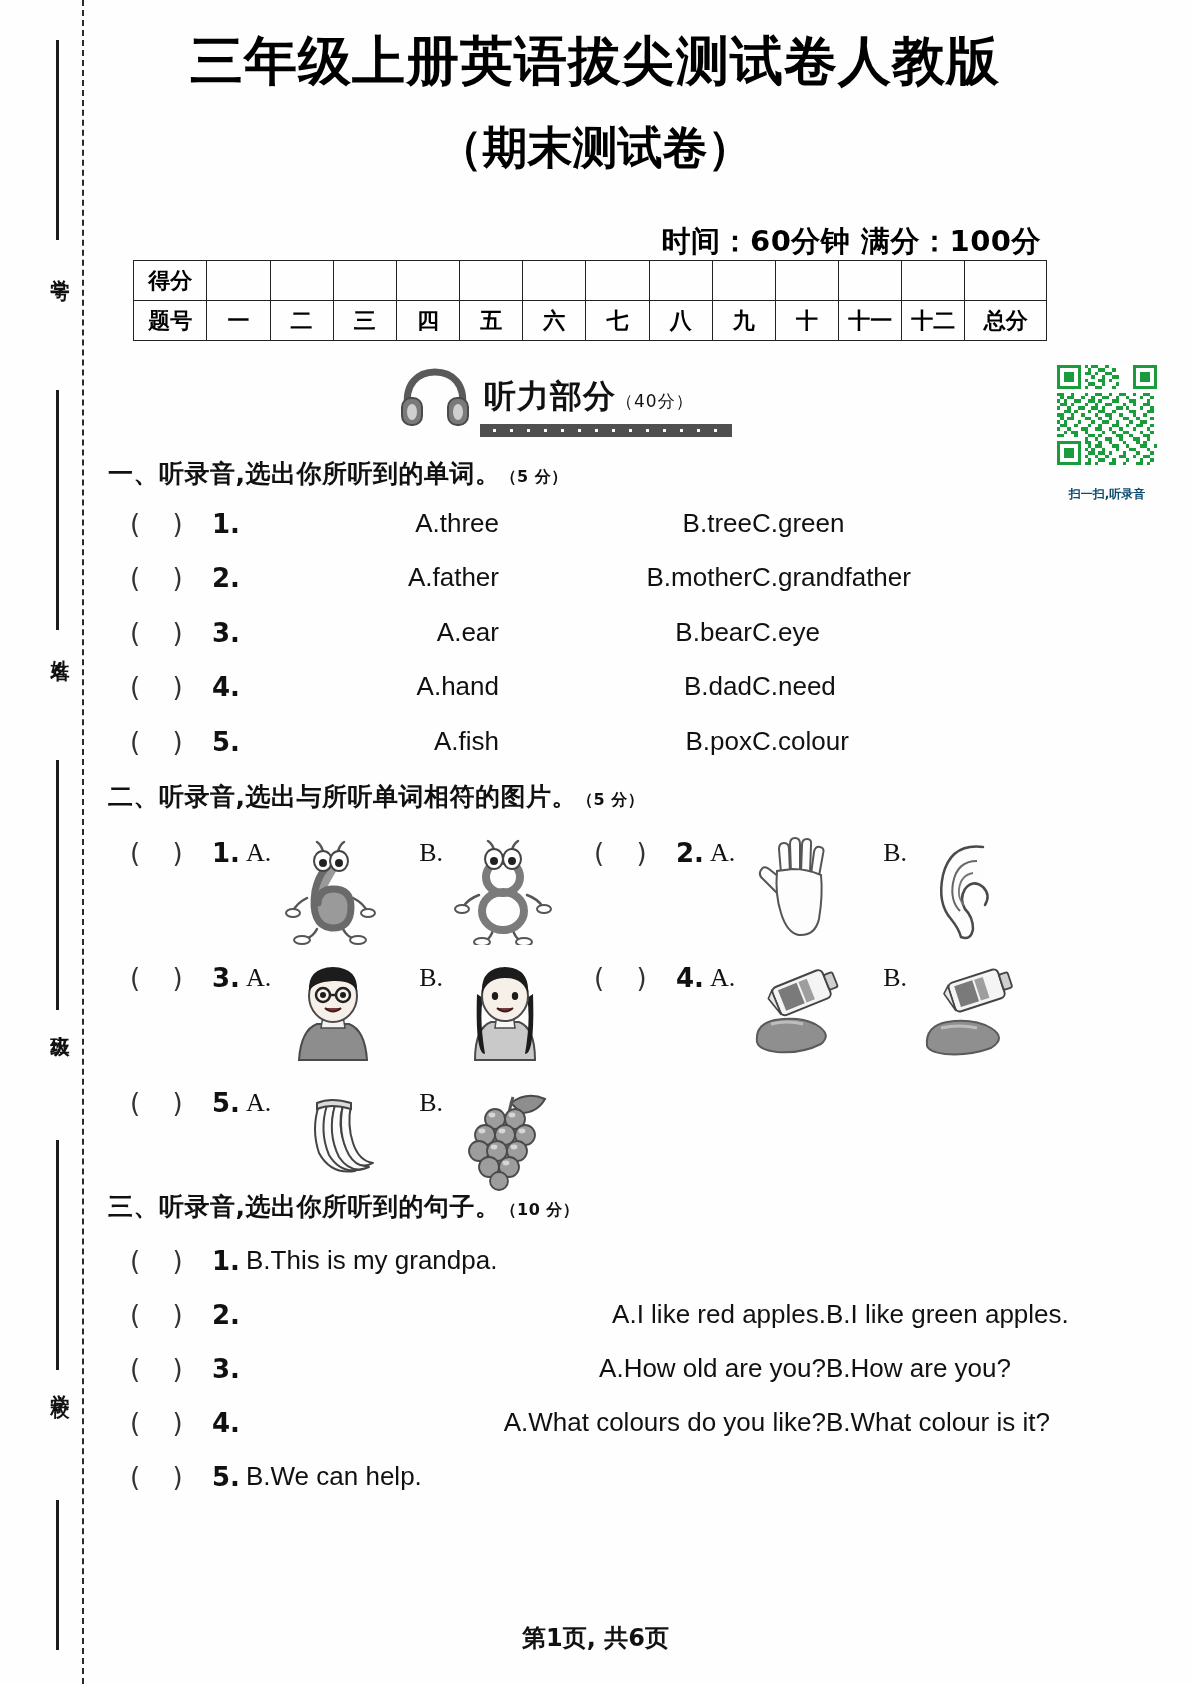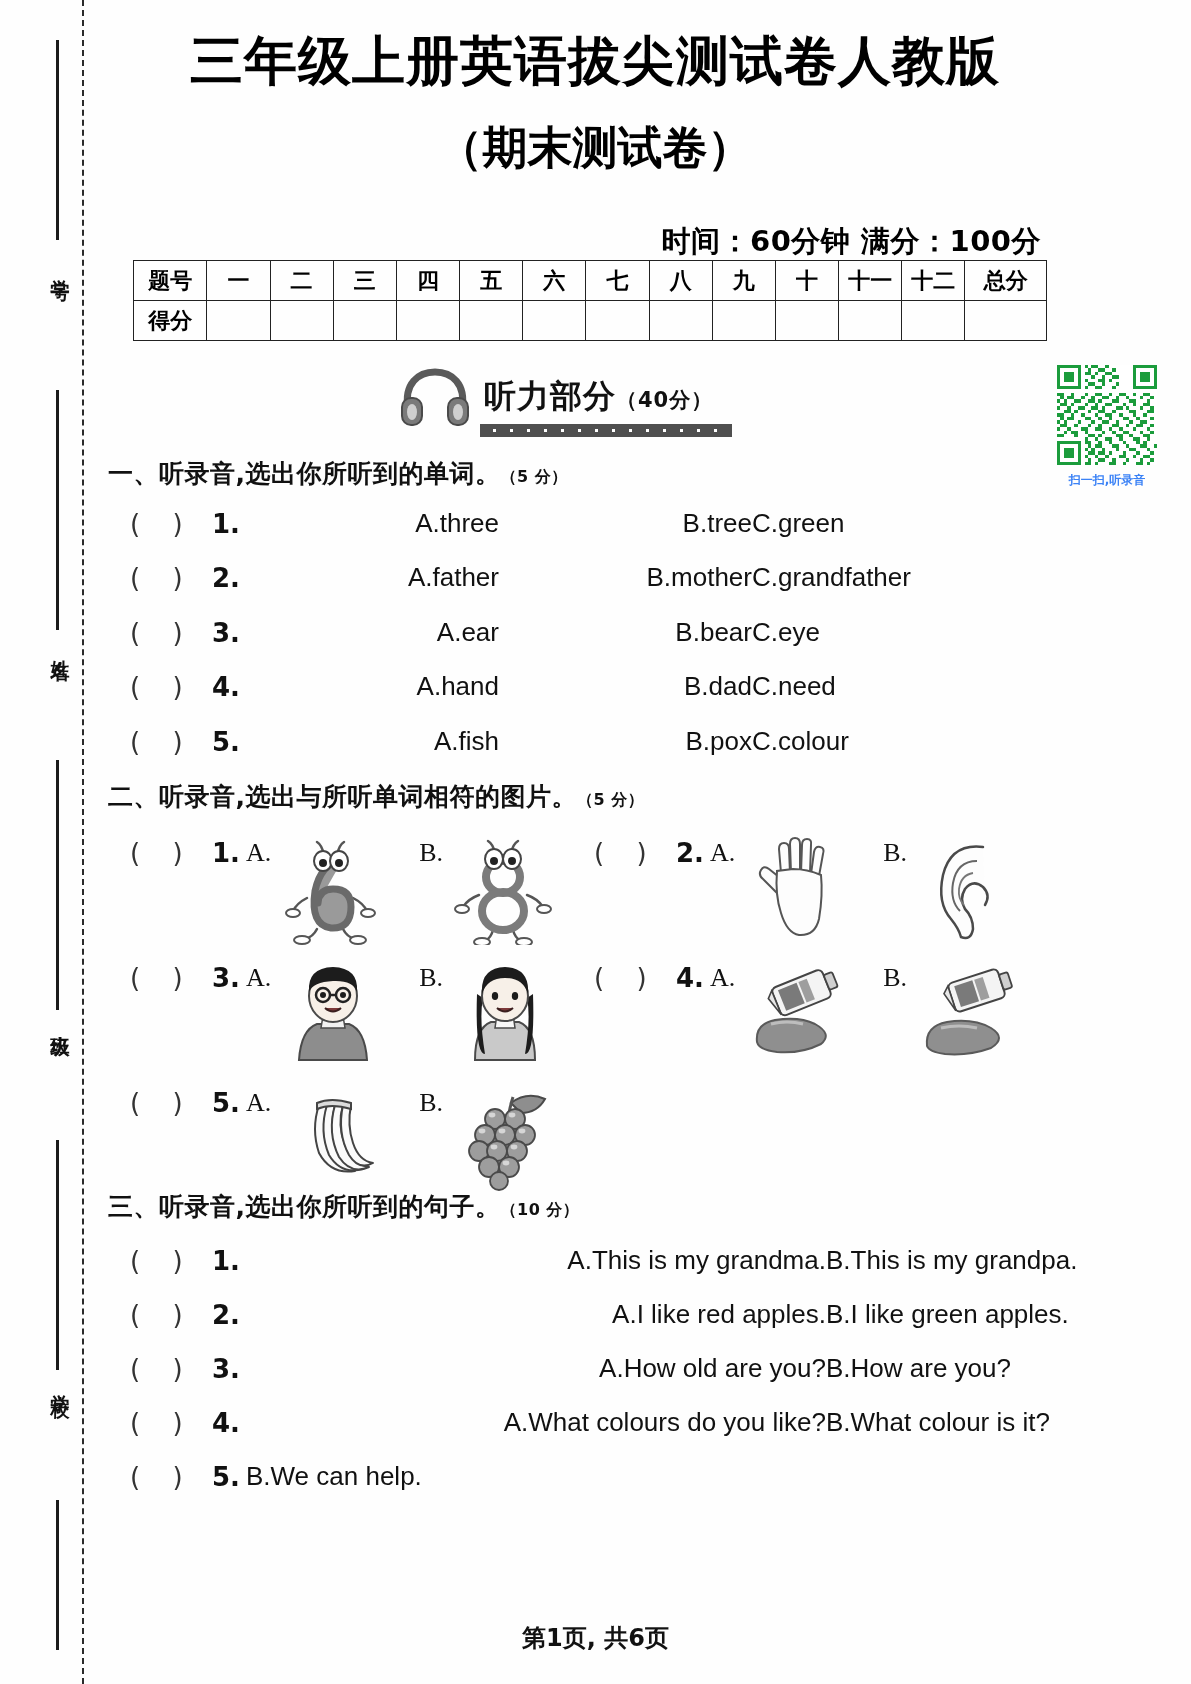"题号" tr { order: before "得分" -> after "得分" }
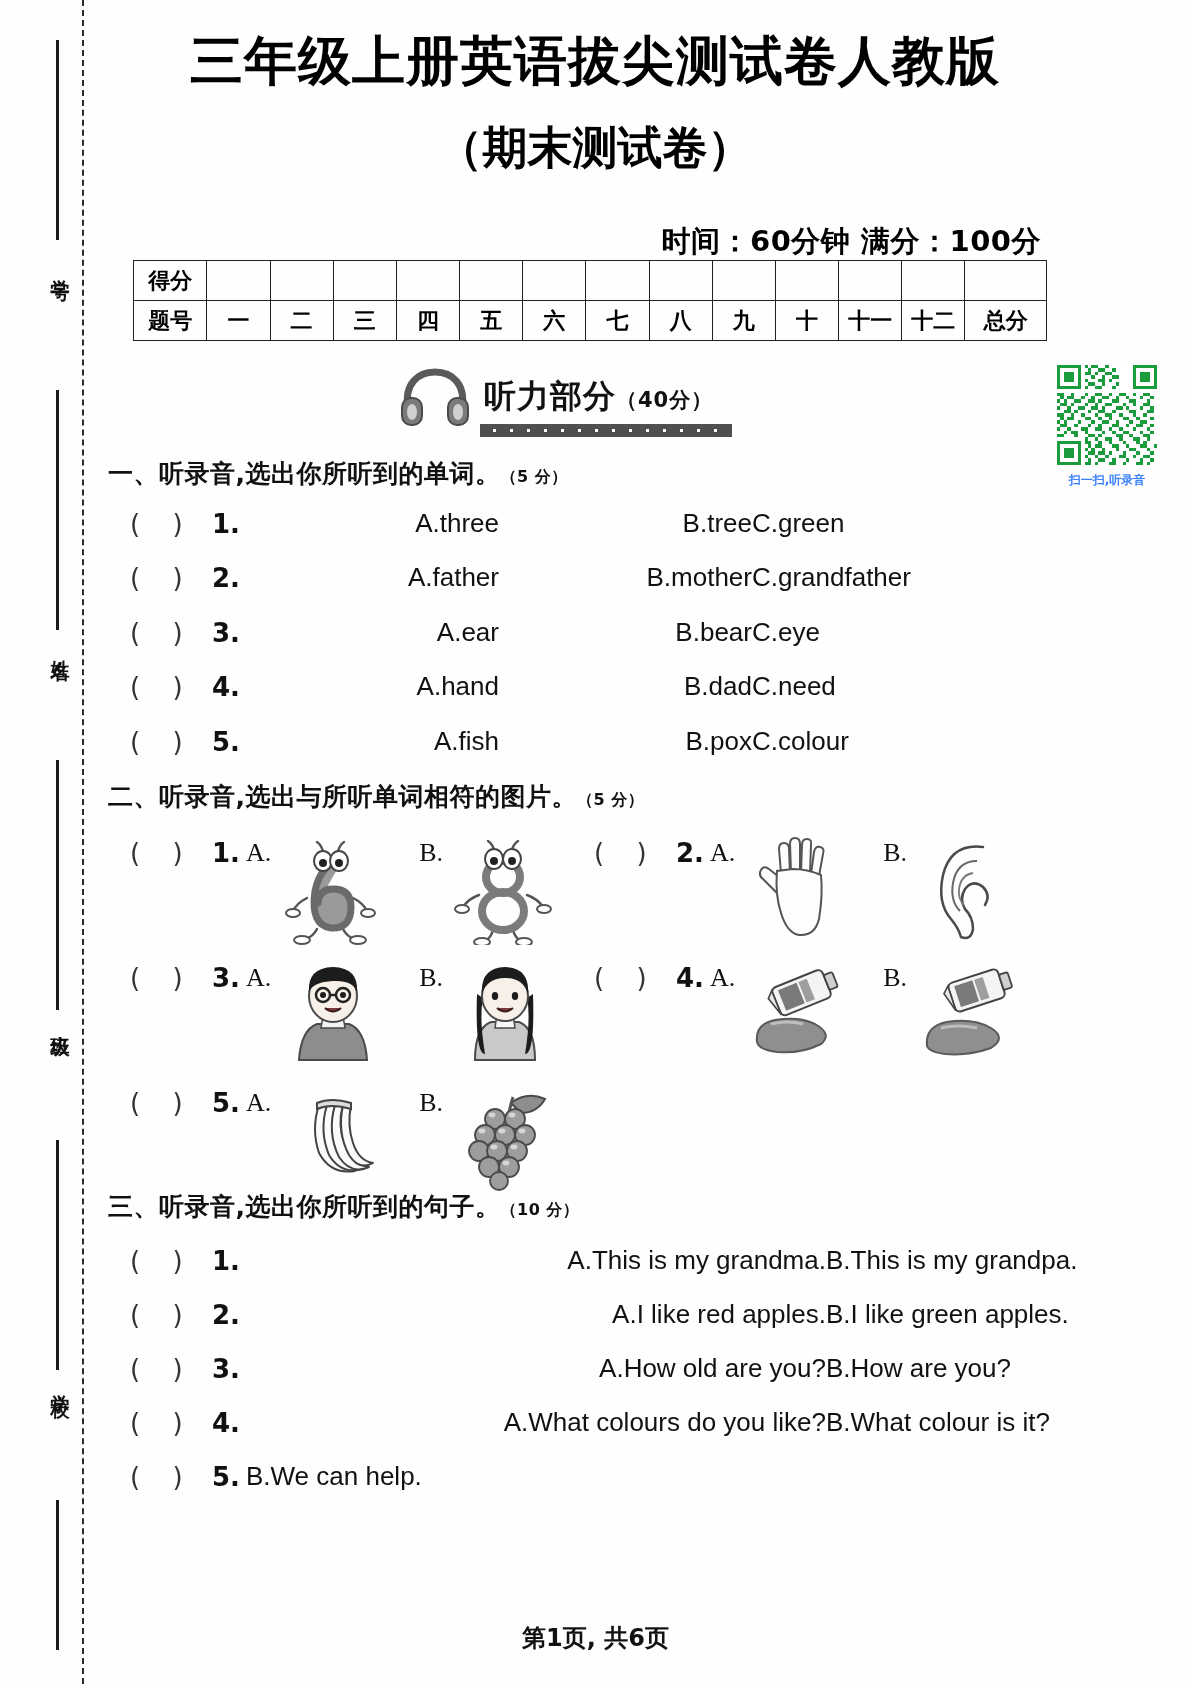"（40分）" .banner-text .pts { font-size: 21px -> 17px; font-weight: 700 -> 400 }
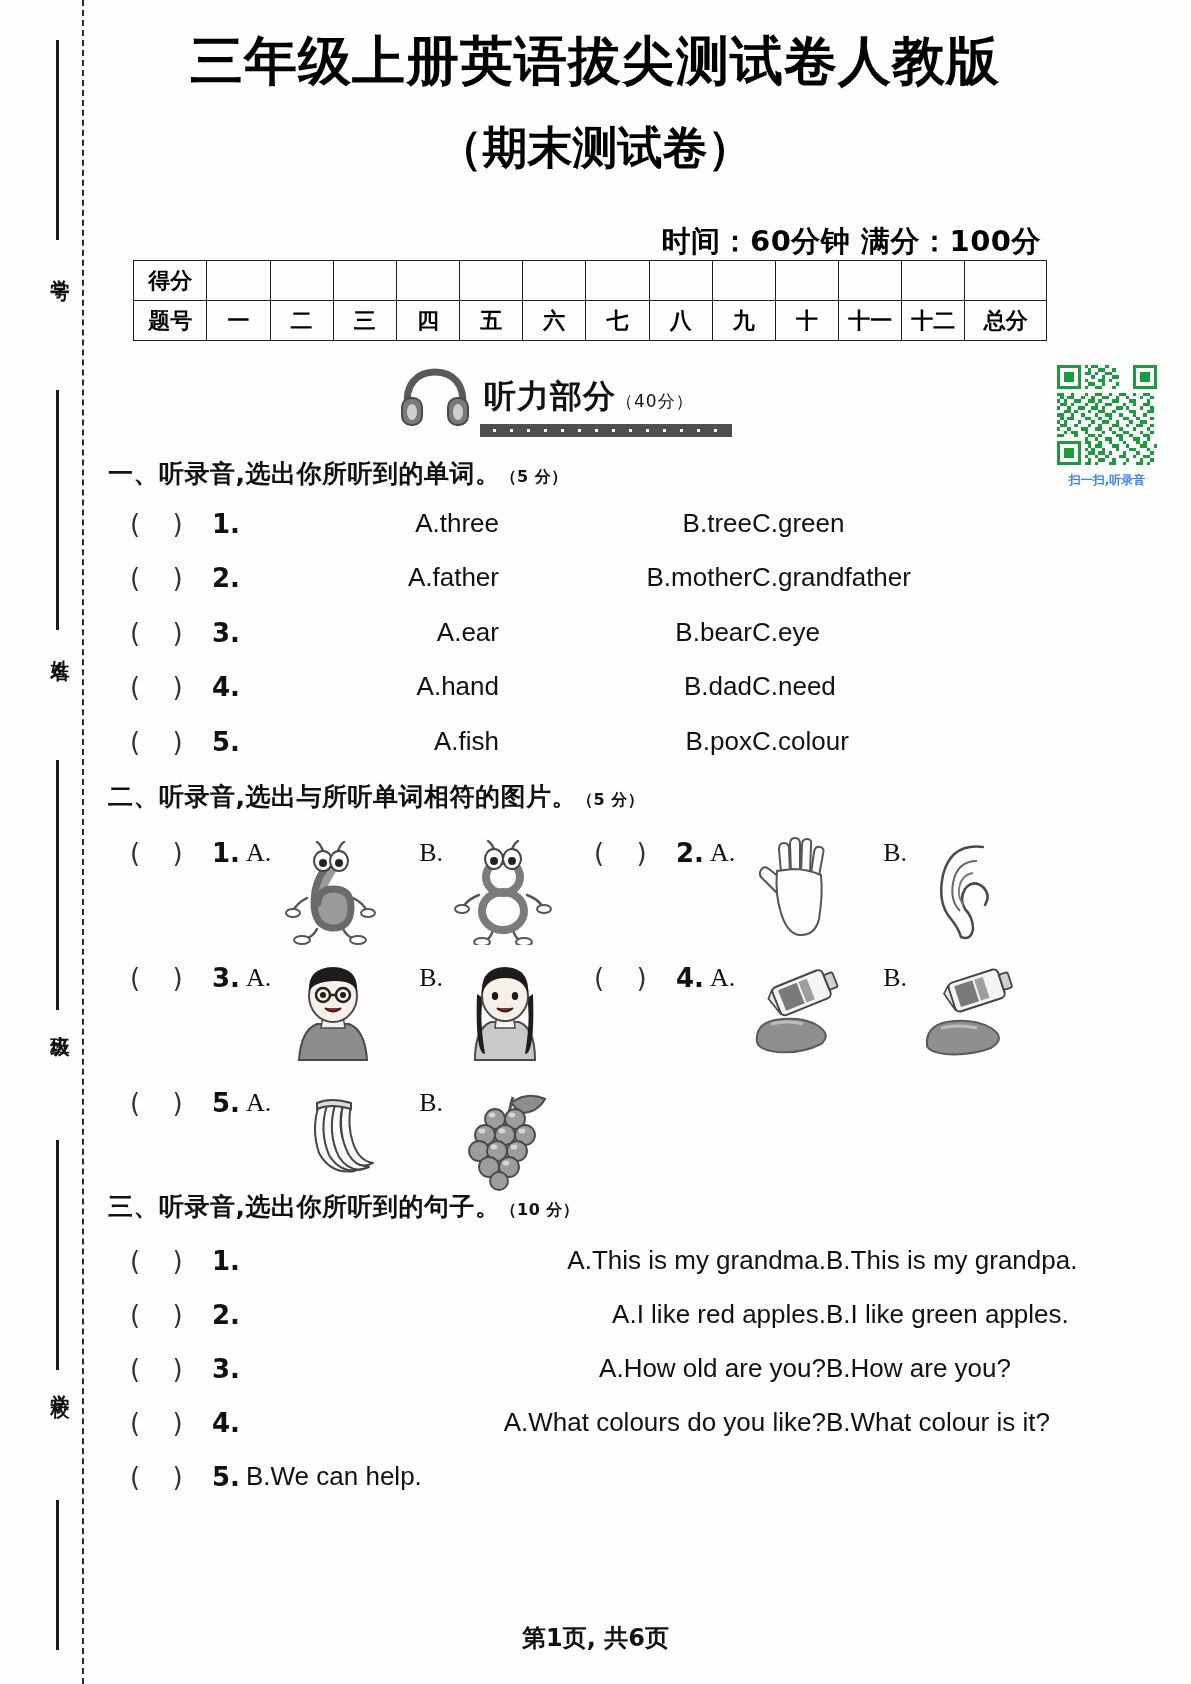"扫一扫,听录音" .qr-cap { color: #3b82f6 -> #0c4a6e; margin-top: 3px -> 17px }
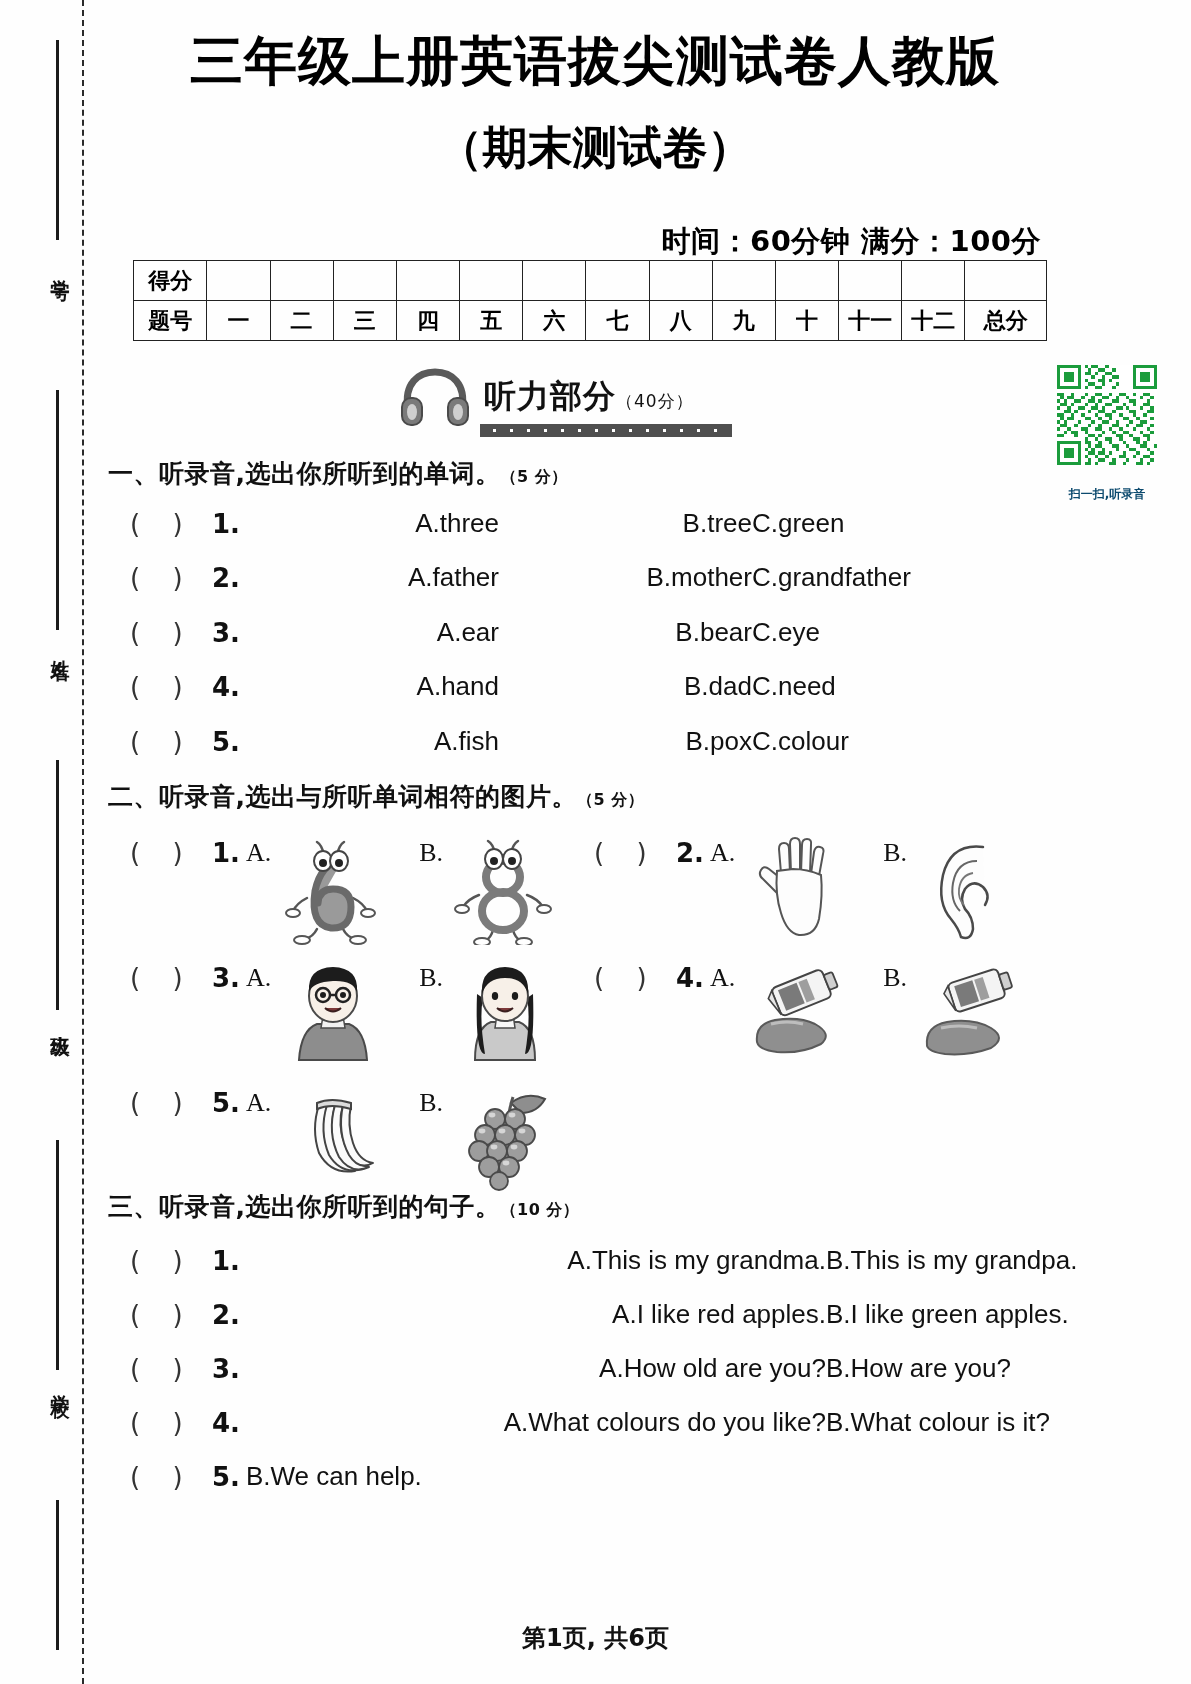"A.This is my grandma." span.opt { html: <span>A.This is my grandma.</span> -> none }
